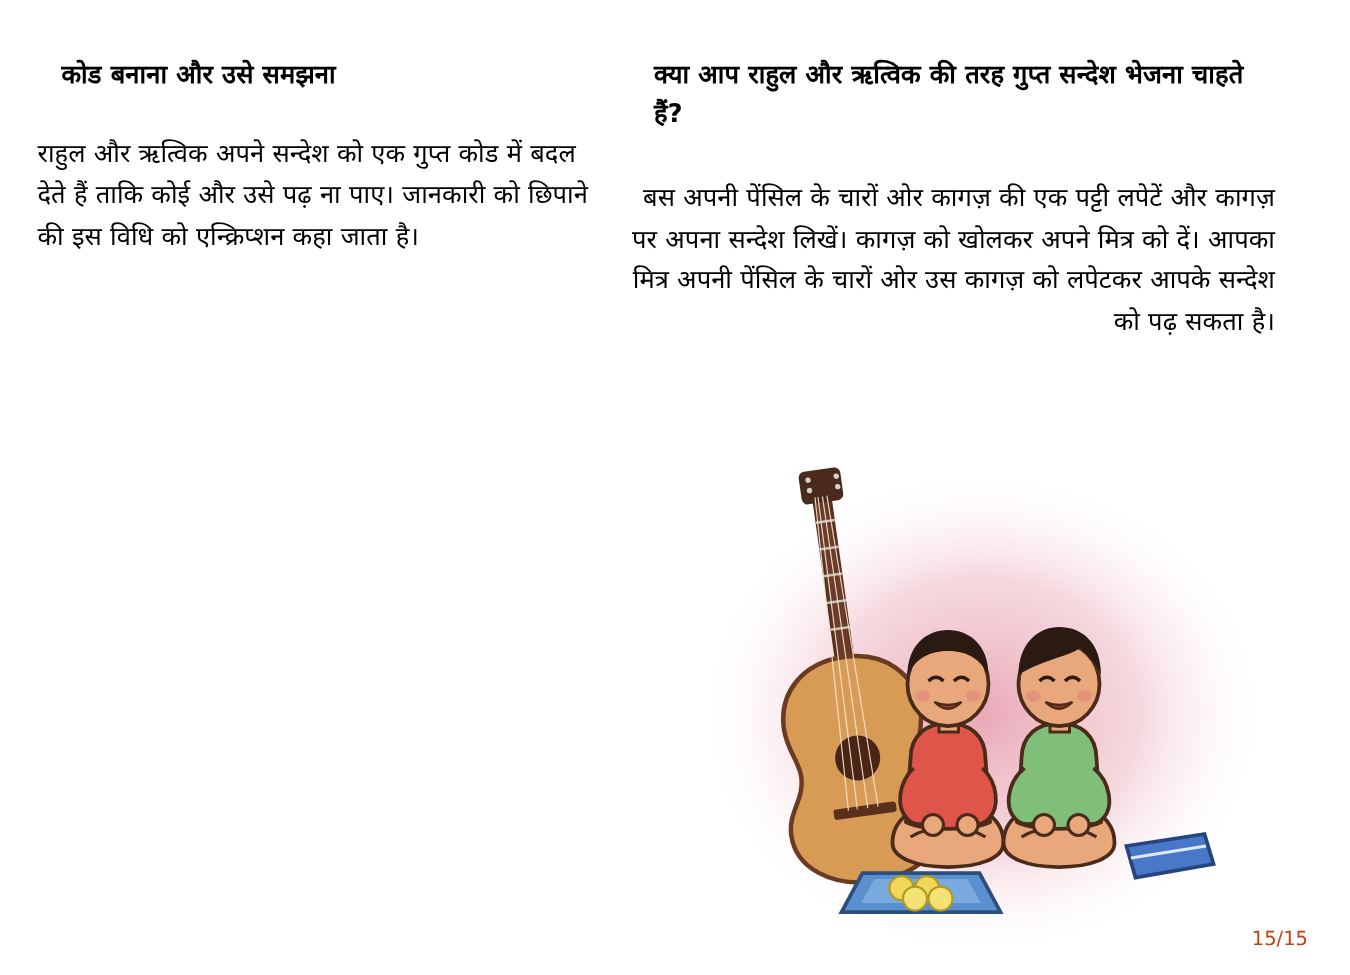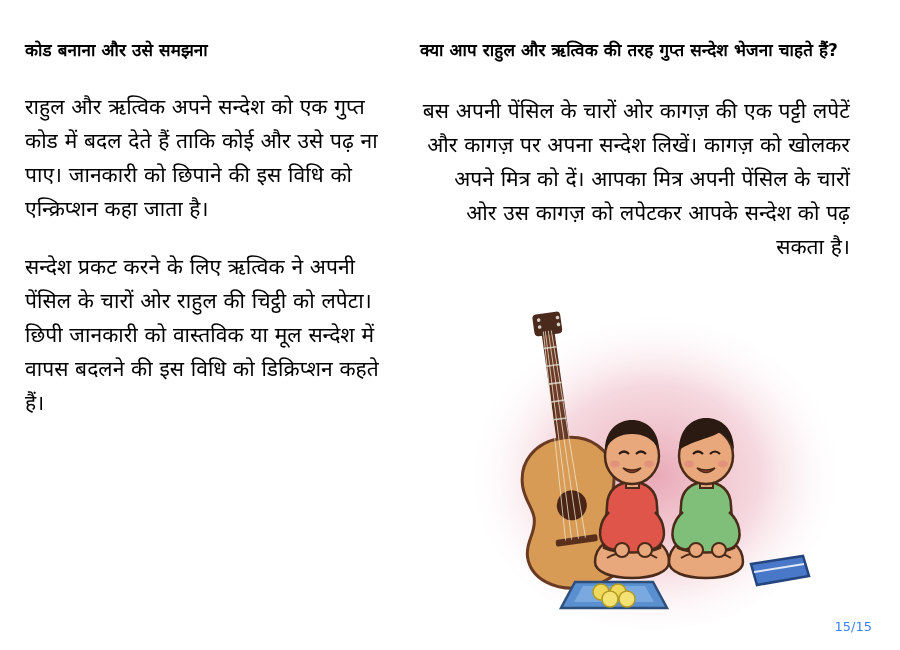"कोड बनाना और उसे समझना" .heading { margin: 0 0 26px 0 -> 0 0 26px 16px }
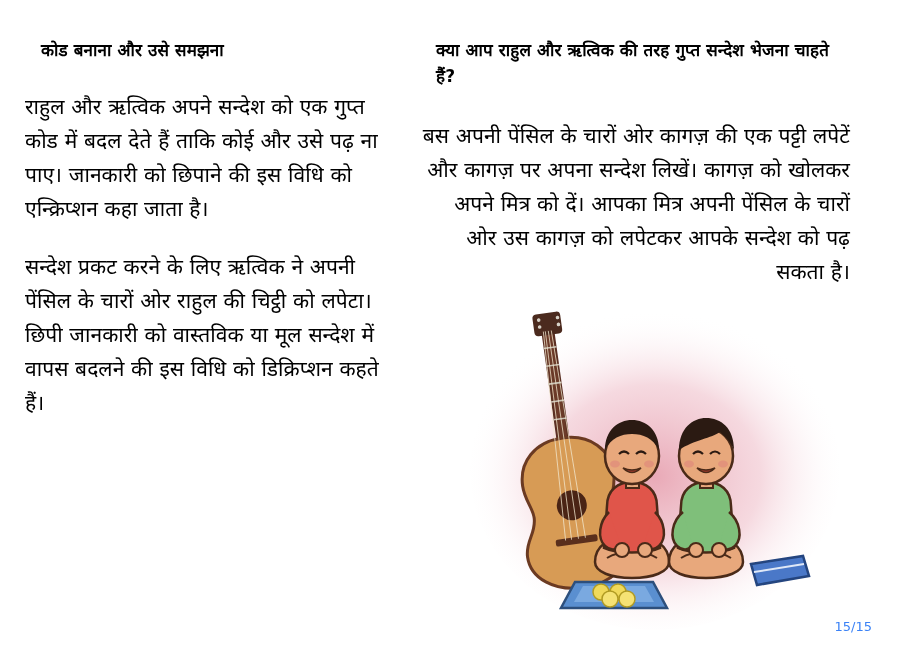"राहुल और ऋत्विक अपने सन्देश" .para { font-size: 21px -> 17px }
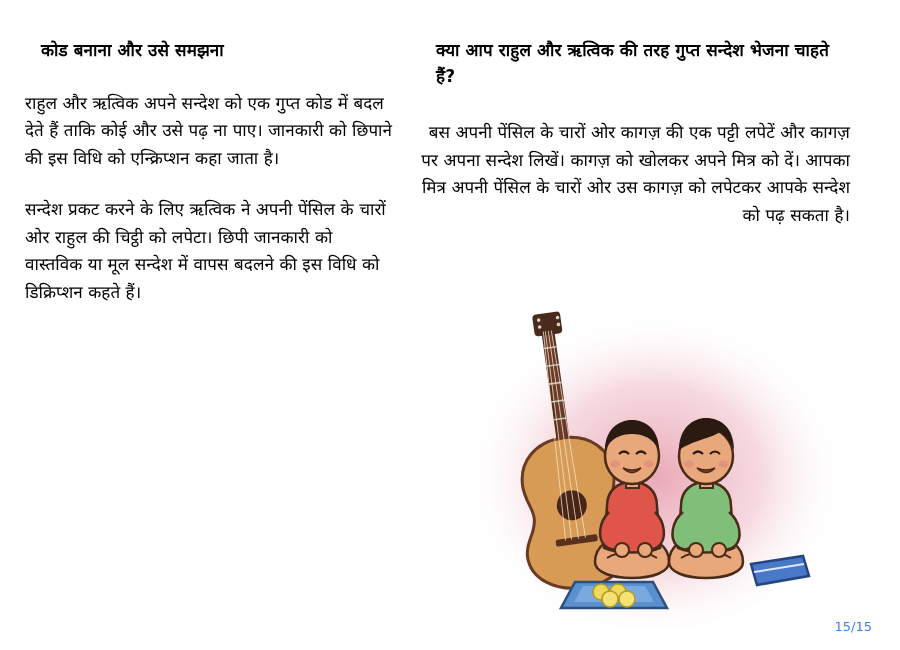"सन्देश प्रकट करने के लिए" p.para { html: <p>सन्देश प्रकट करने के लिए ऋत्विक ने अपनी पेंसिल के चारों ओर राहुल की चिट्ठी को लपेटा। छिपी जानकारी को वास्तविक या मूल सन्देश में वापस बदलने की इस विधि को डिक्रिप्शन कहते हैं।</p> -> none }
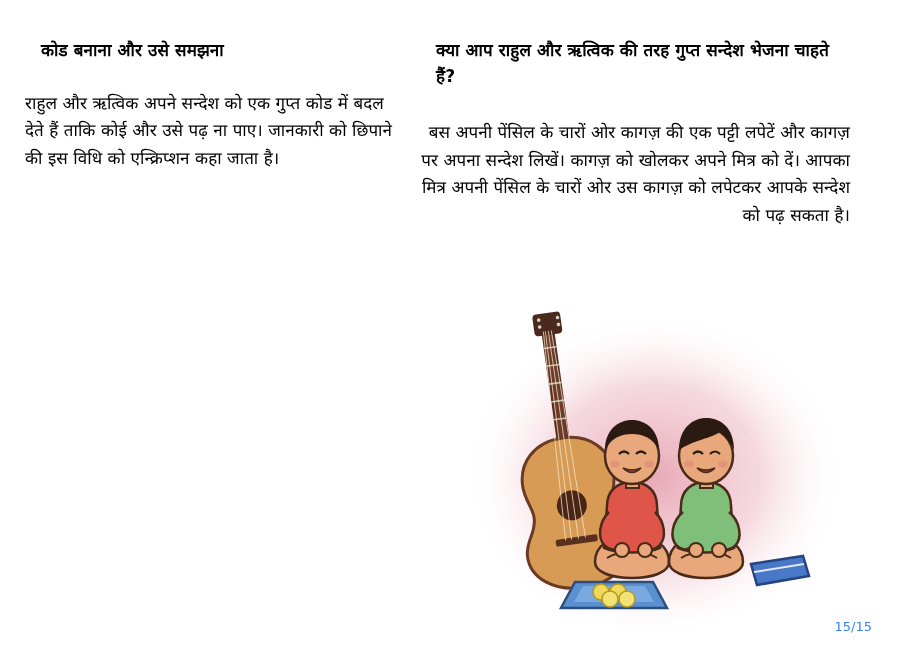"15/15" .page-number { color: #3b82f6 -> #c2410c }
